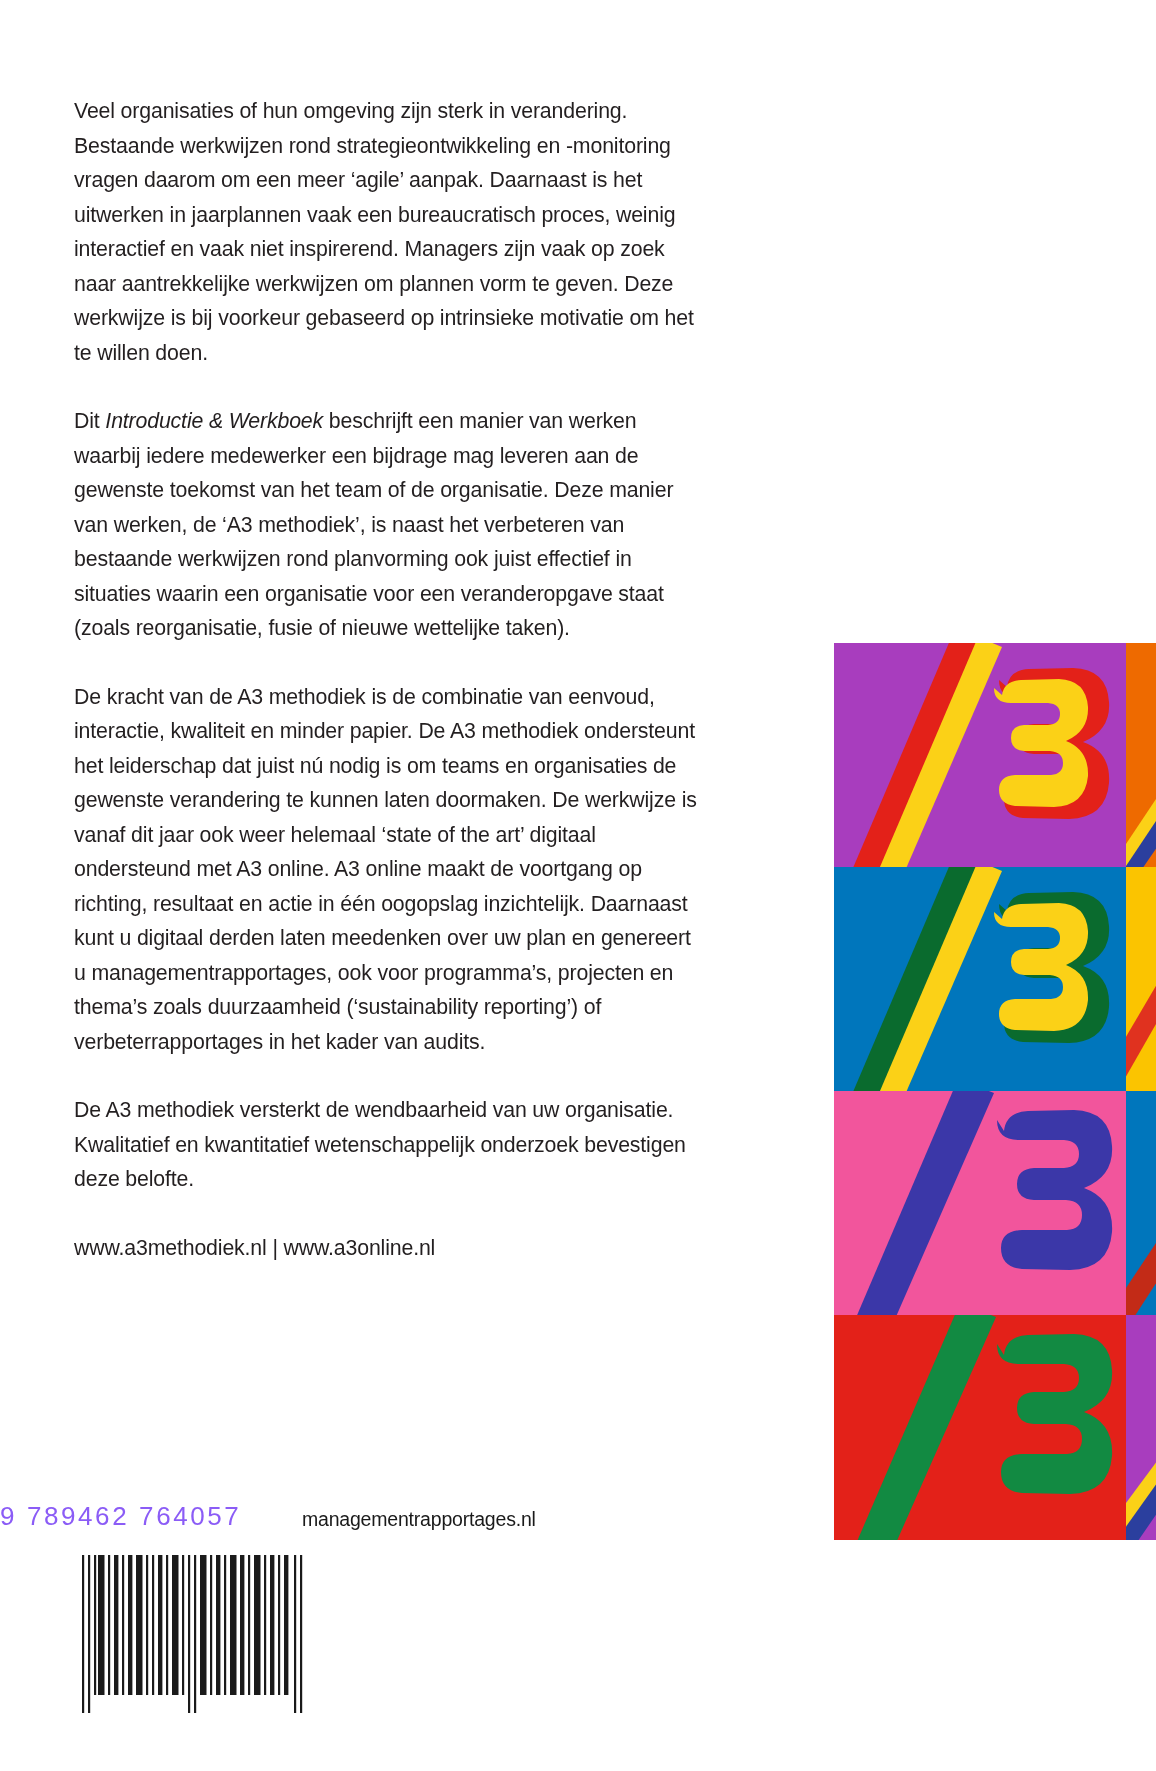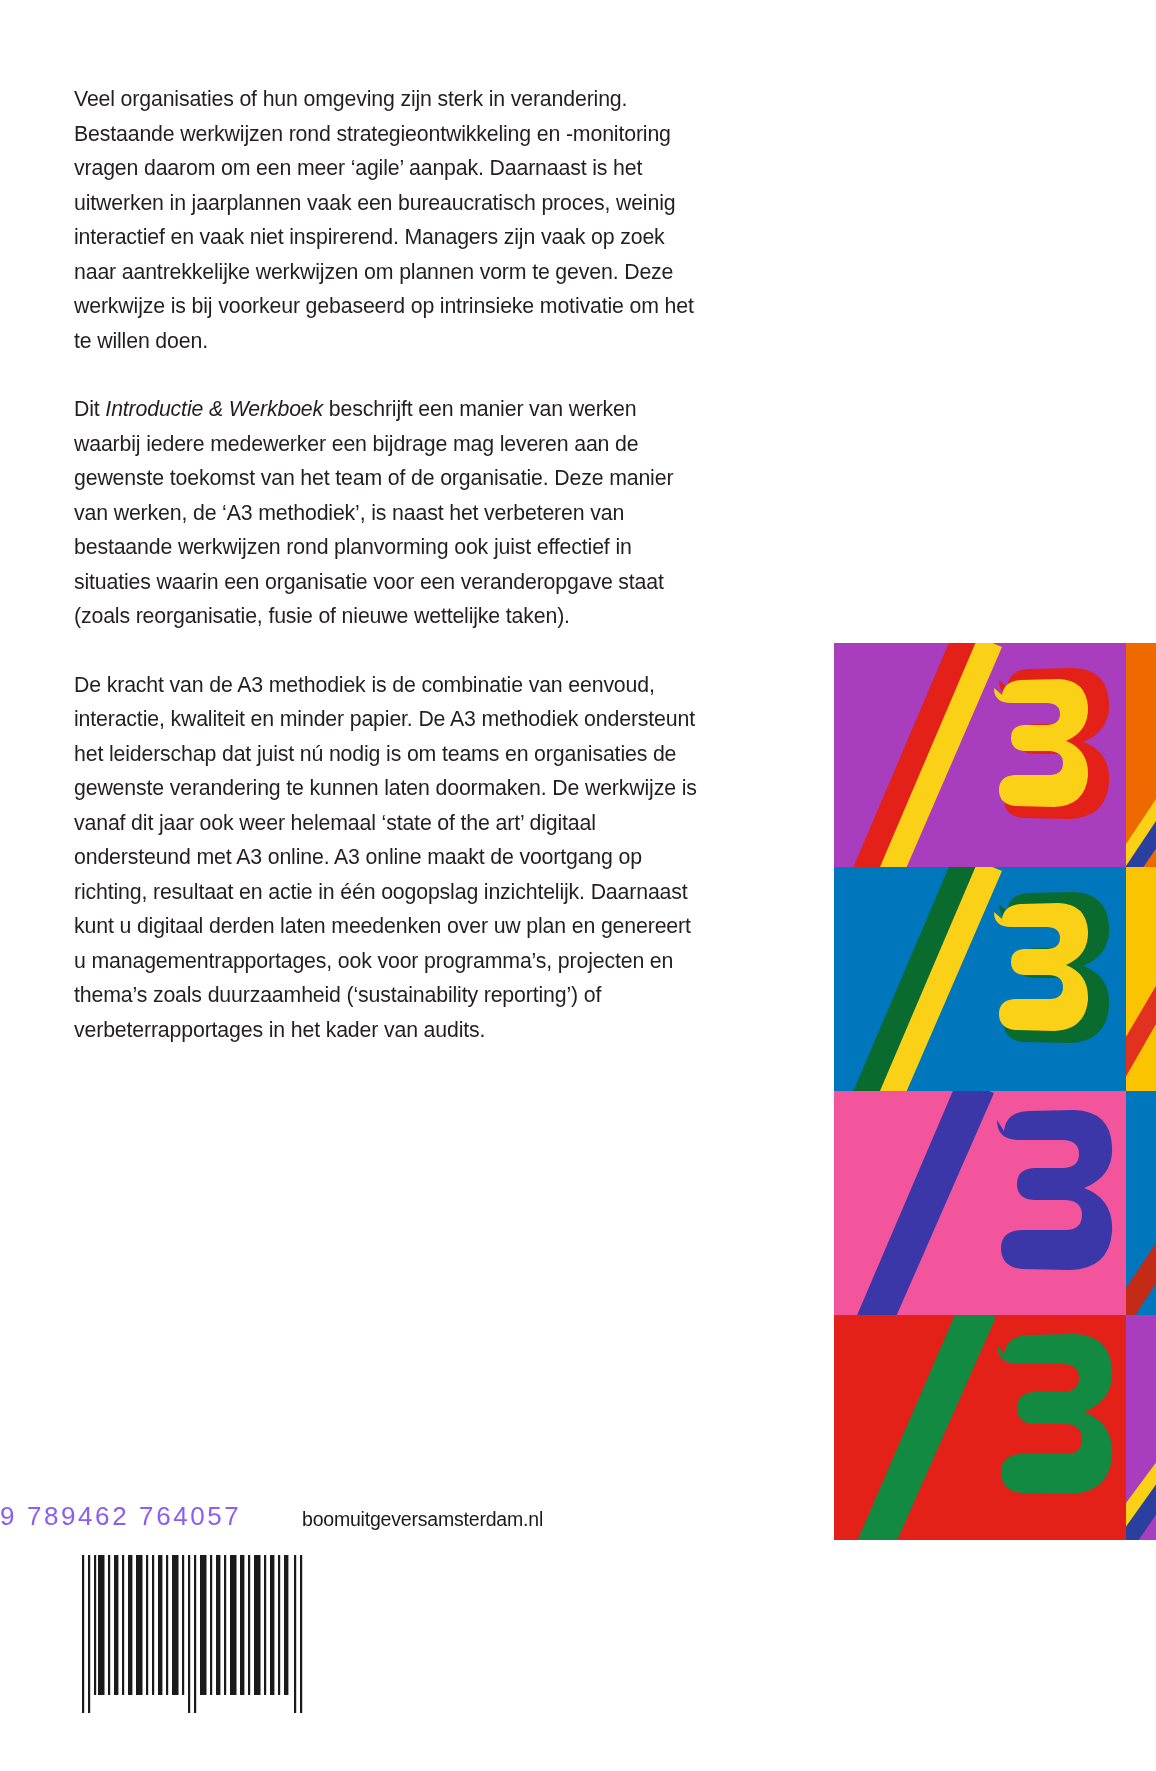"Veel organisaties of hun omgeving" .blurb p { margin: 4px 0 34px 0 -> 16px 0 34px 0 }
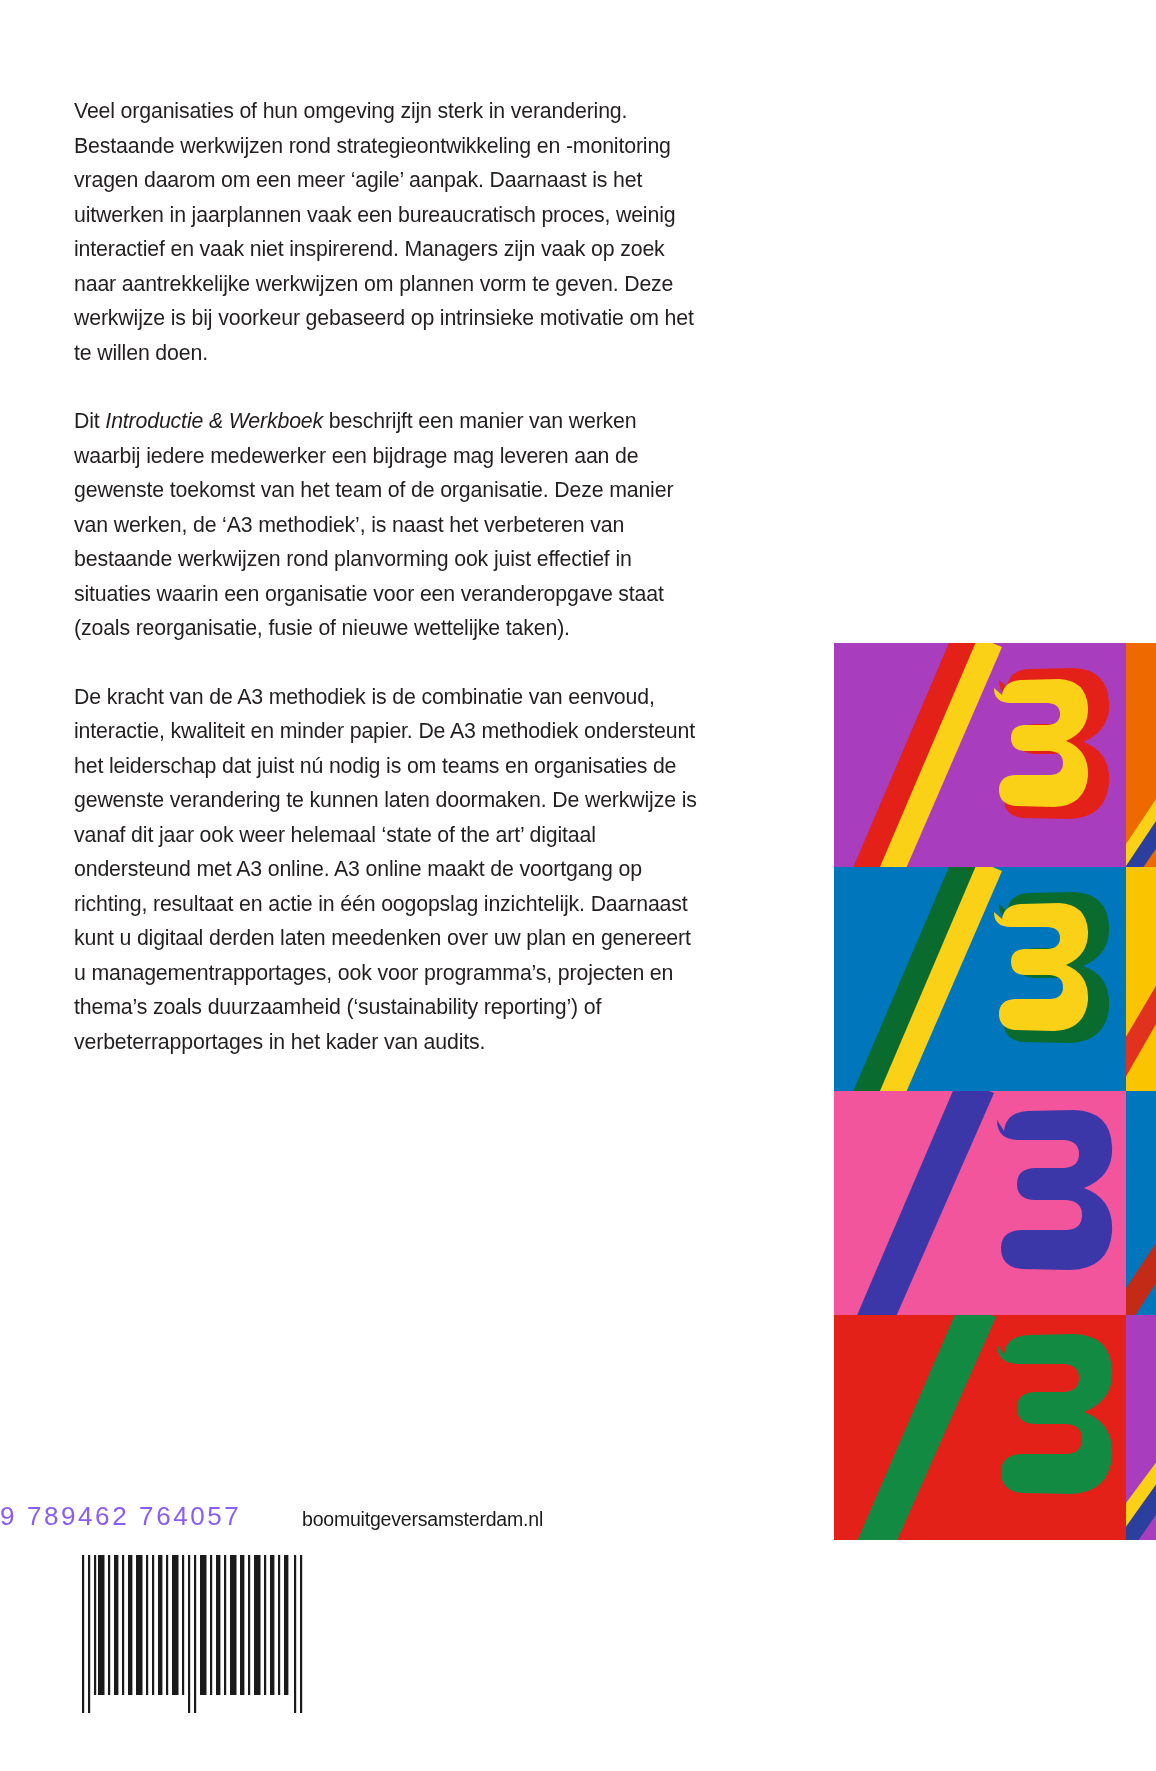"De A3 methodiek versterkt de" p { html: none -> <p>De A3 methodiek versterkt de wendbaarheid van uw organisatie. Kwalitatief en kwantitatief wetenschappelijk onderzoek bevestigen deze belofte.</p> }
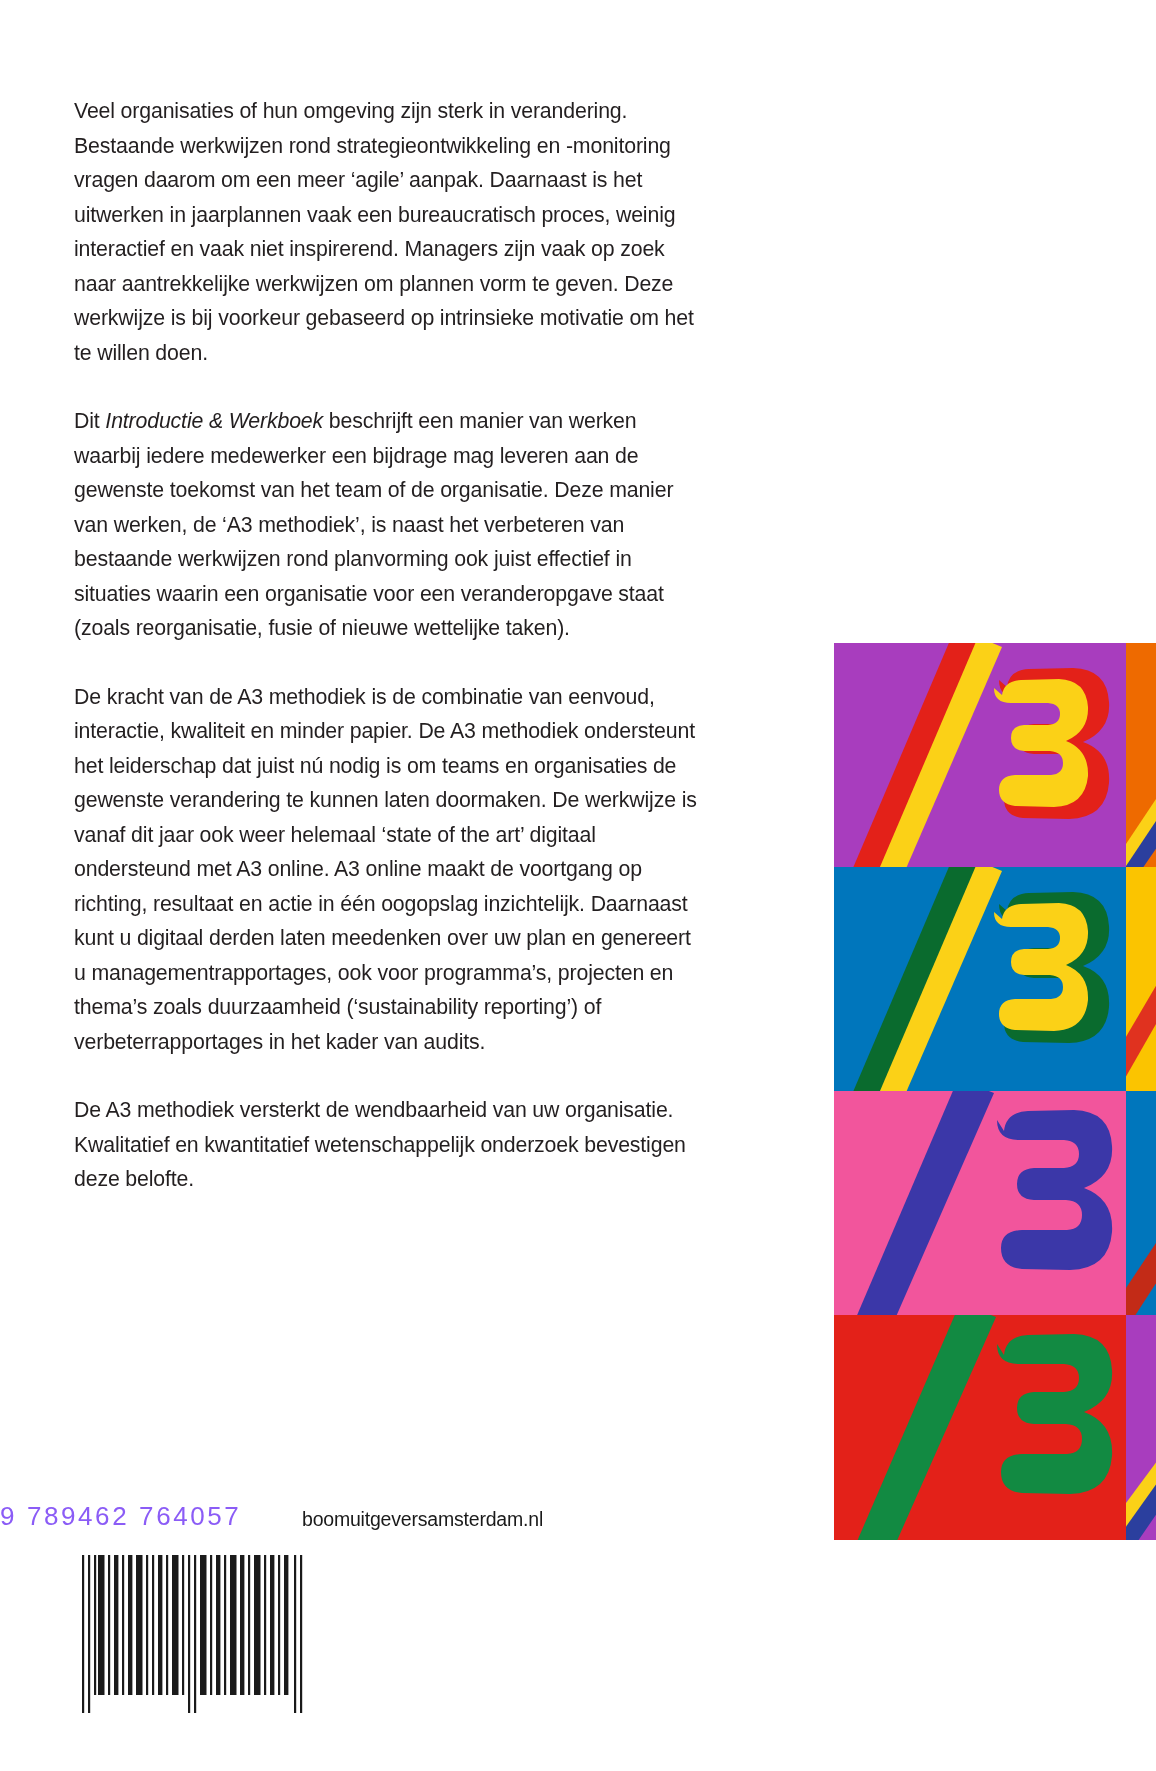"www.a3methodiek.nl | www.a3online.nl" p { html: none -> <p>www.a3methodiek.nl | www.a3online.nl</p> }
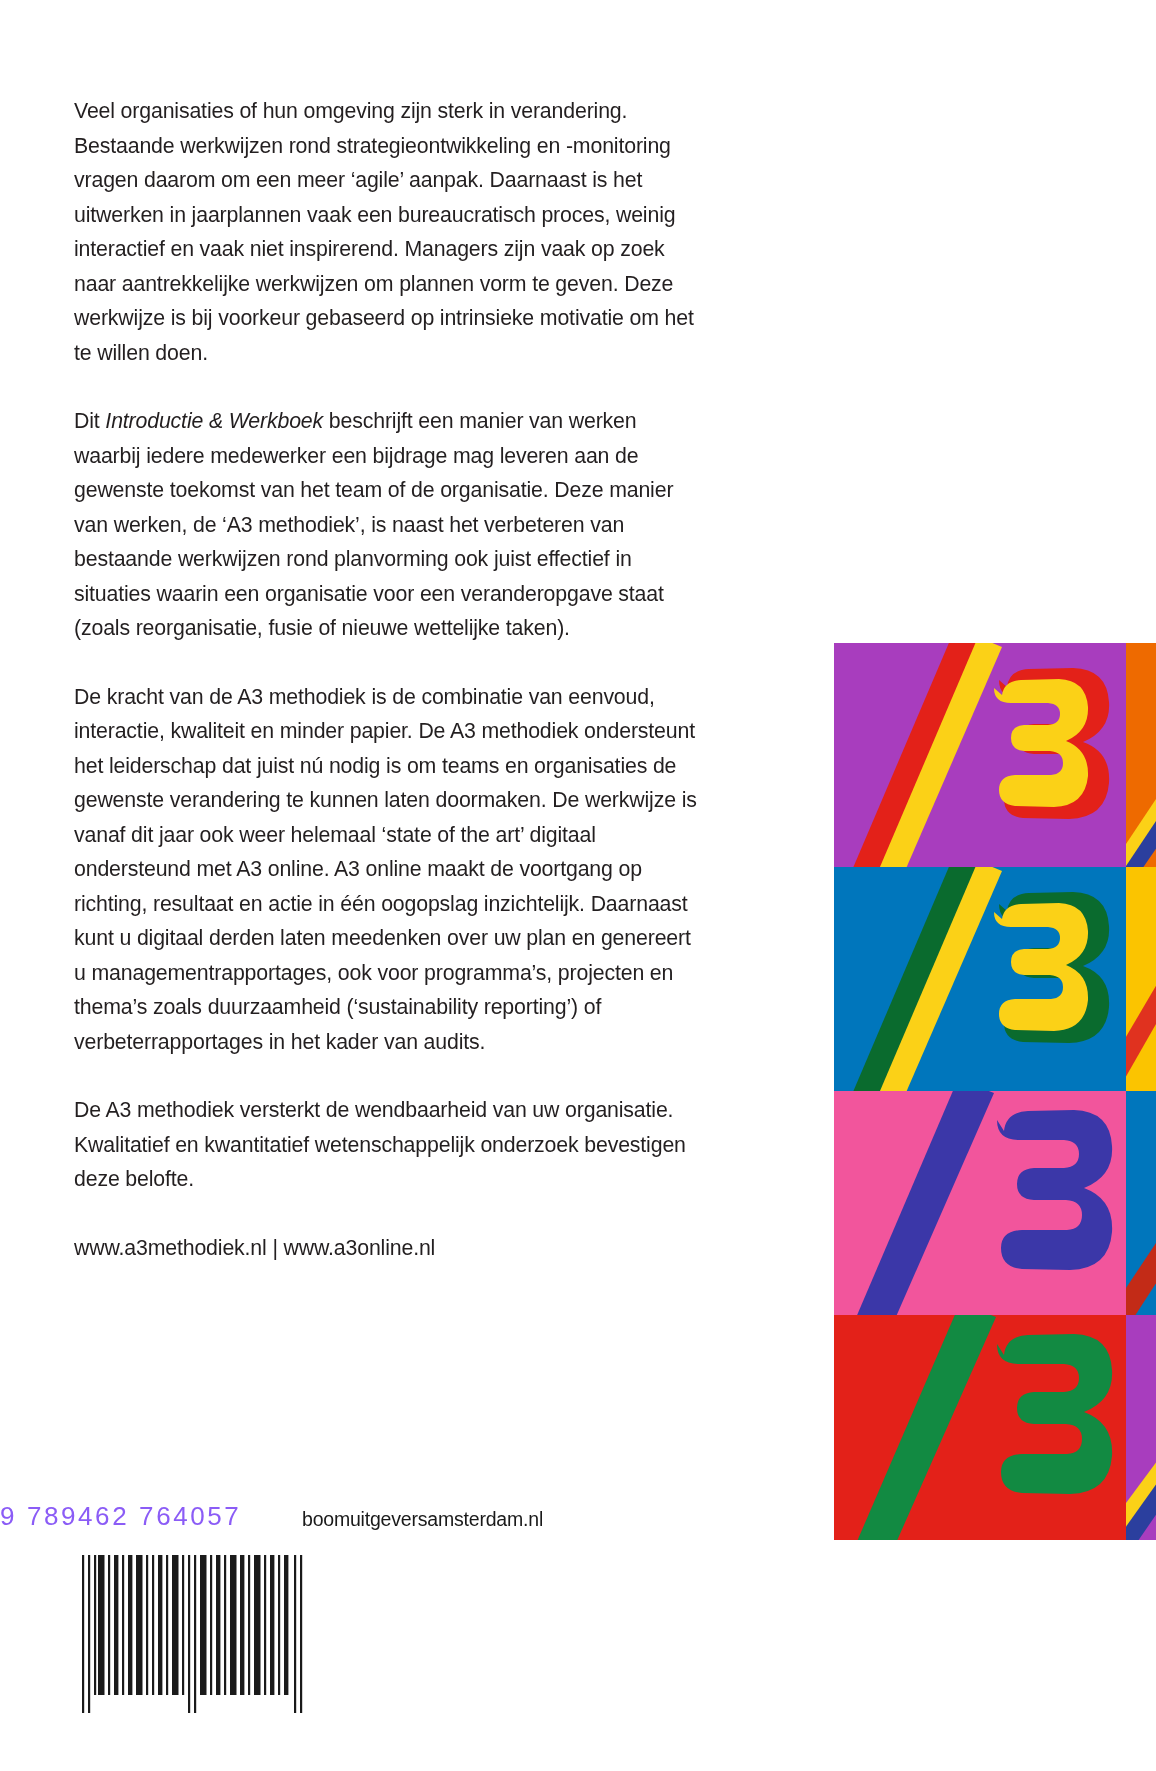"boomuitgeversamsterdam.nl" div.publisher { text: boomuitgeversamsterdam.nl -> managementrapportages.nl }
